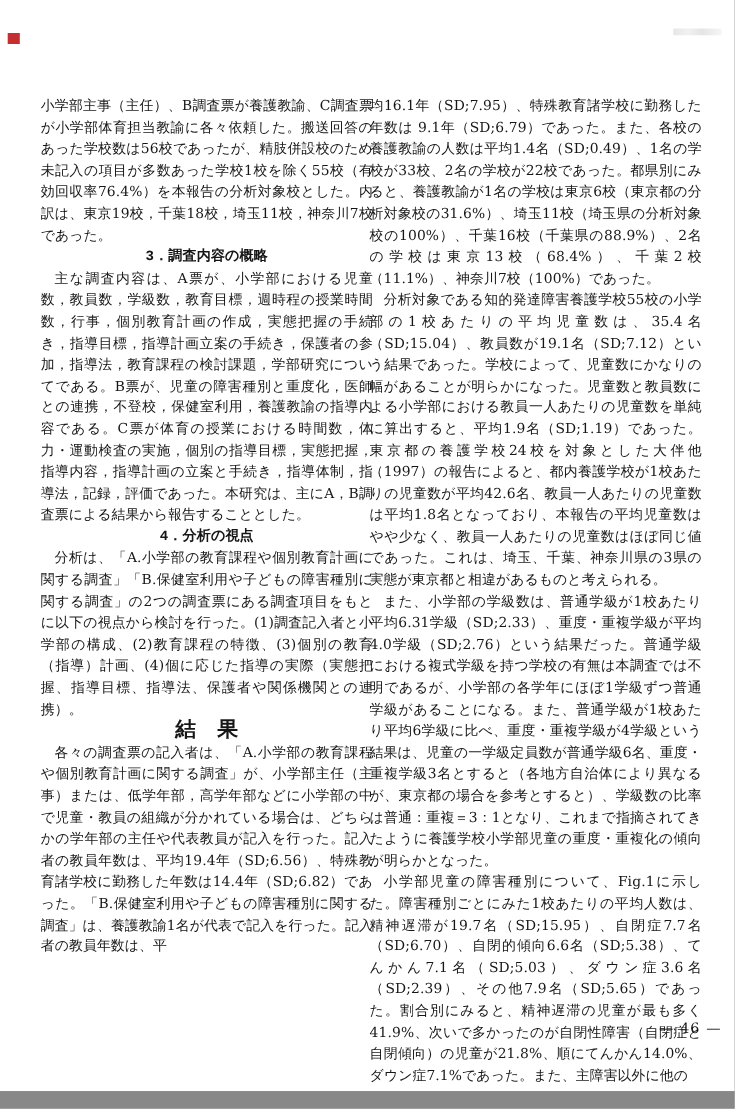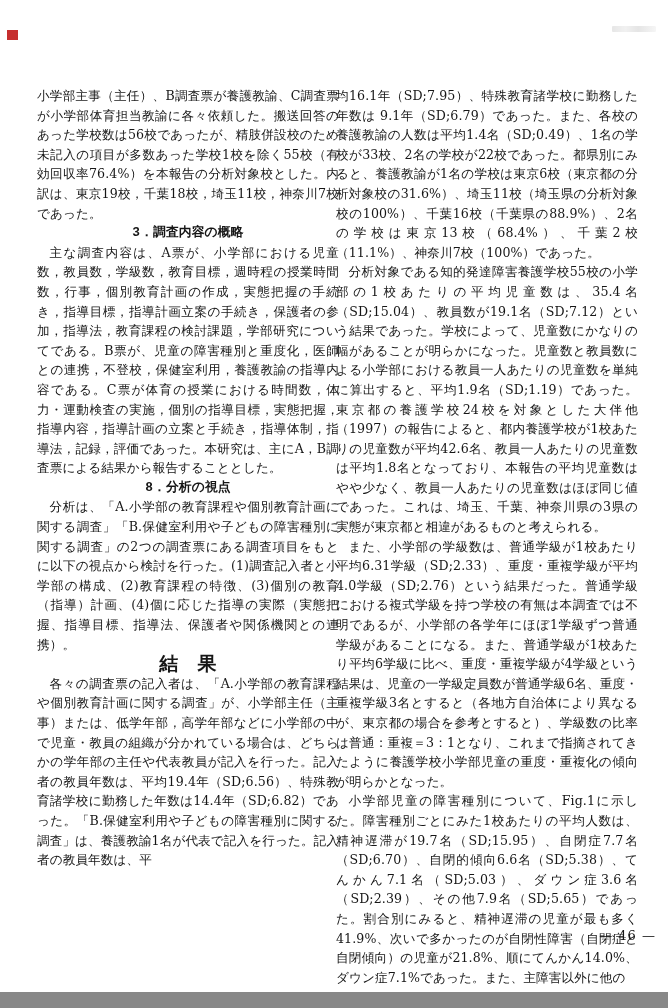"8．分析の視点" p.sec-heading { text: 8 -> 4 }
